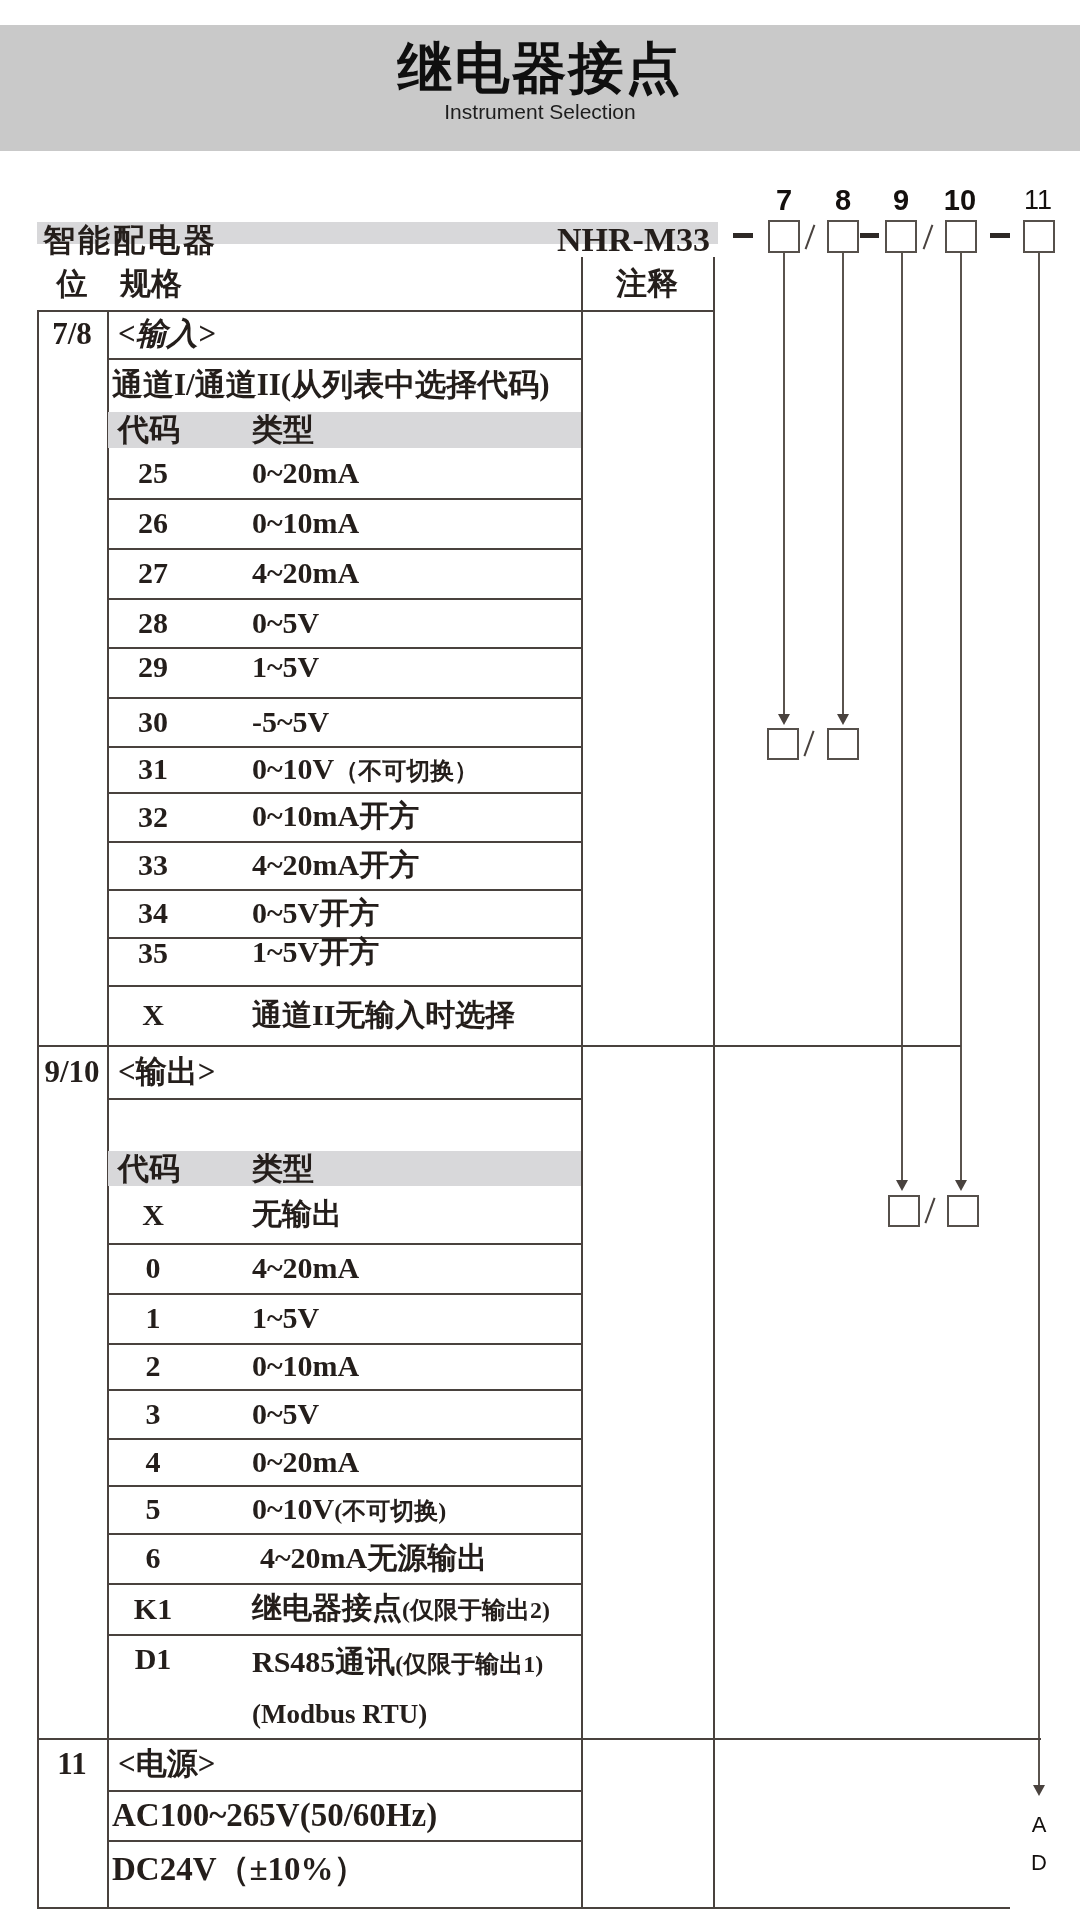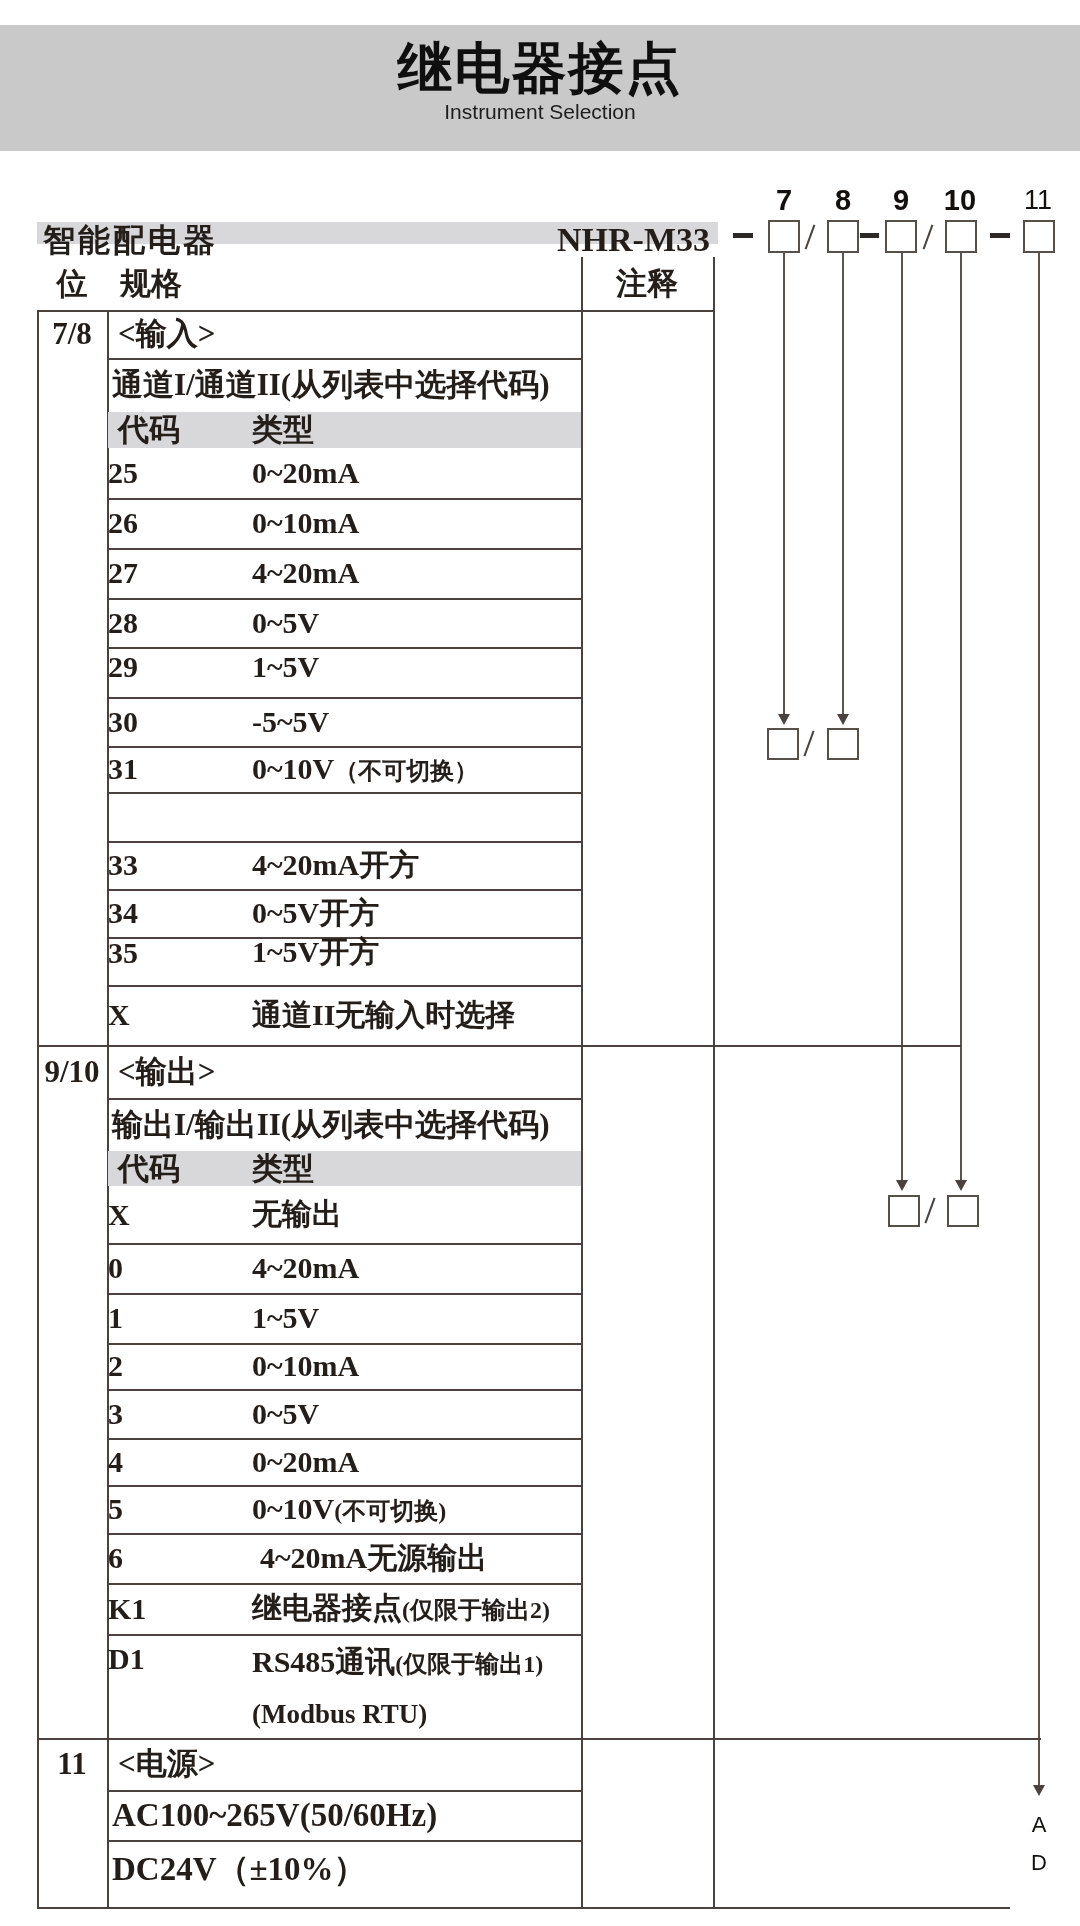"<输入>" div.sectitle { font-style: none -> italic }
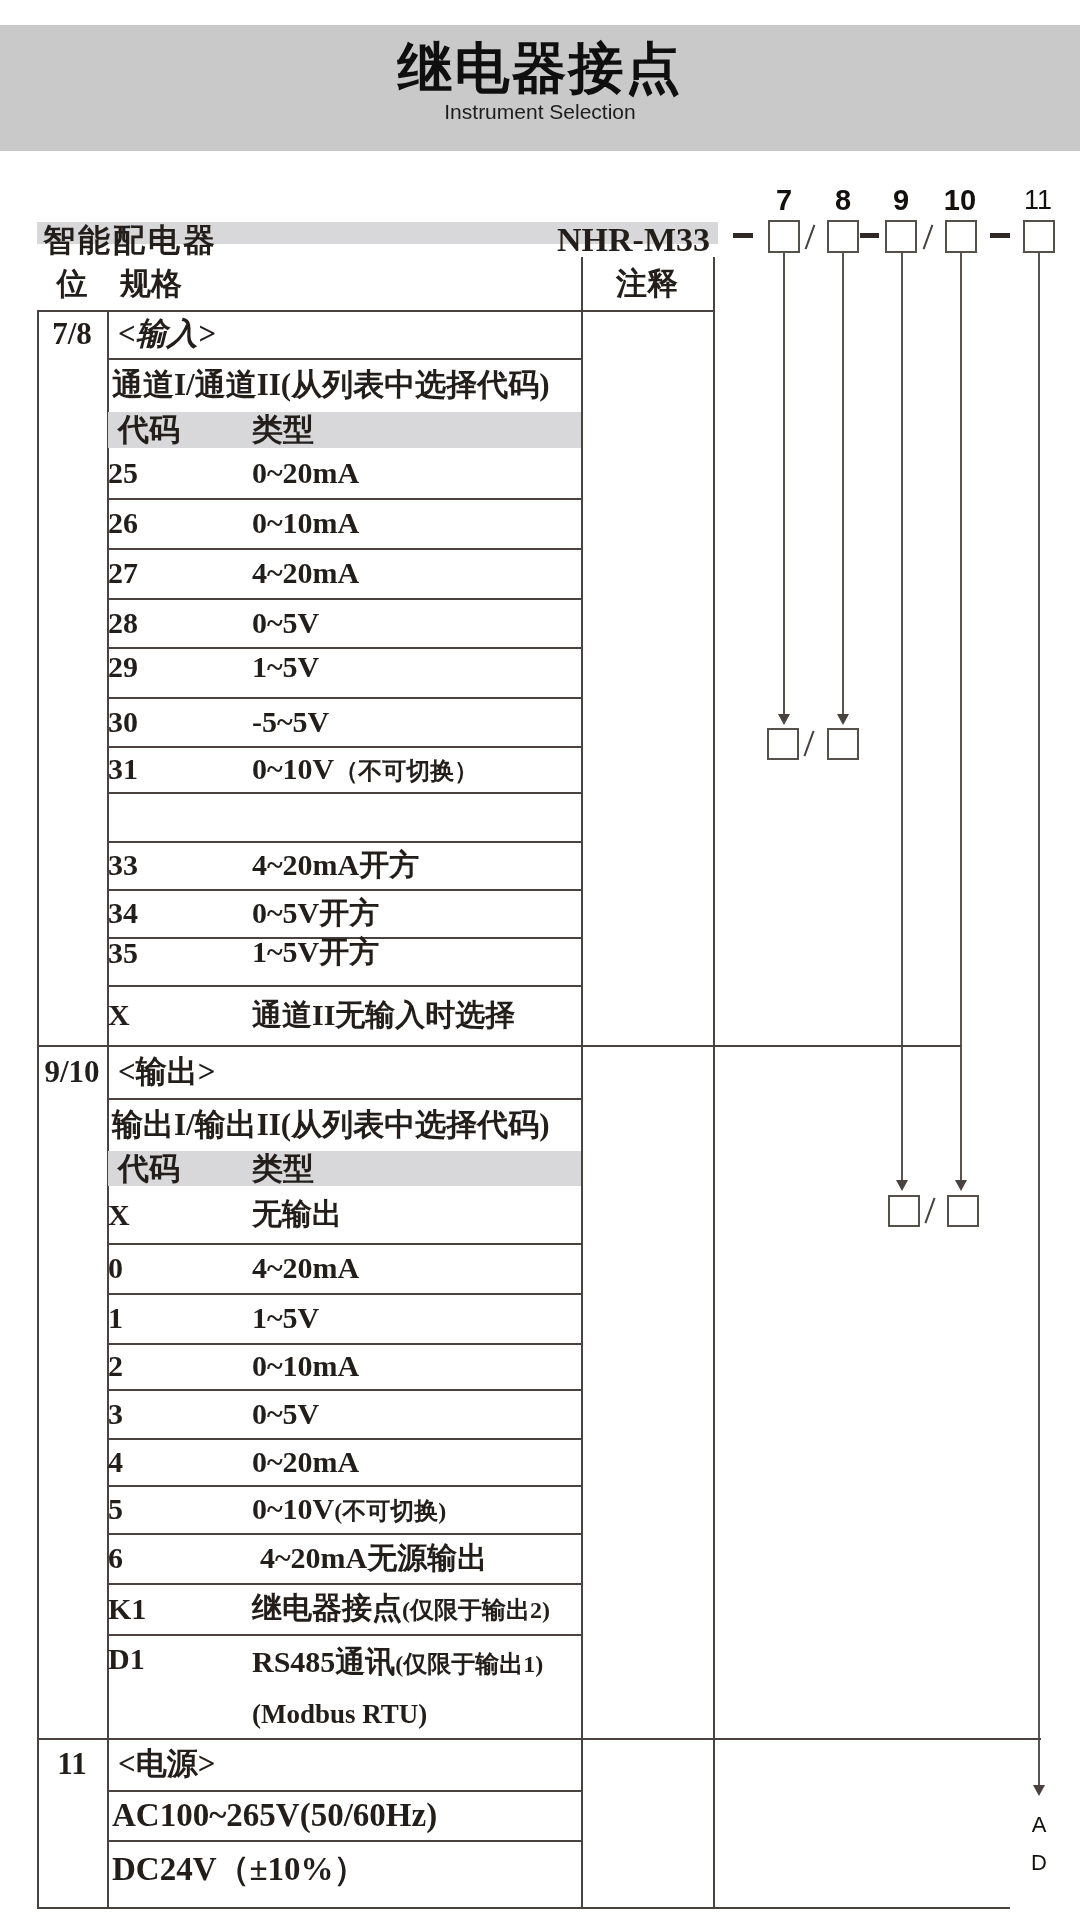"25" .row .code { text-align: left -> center }
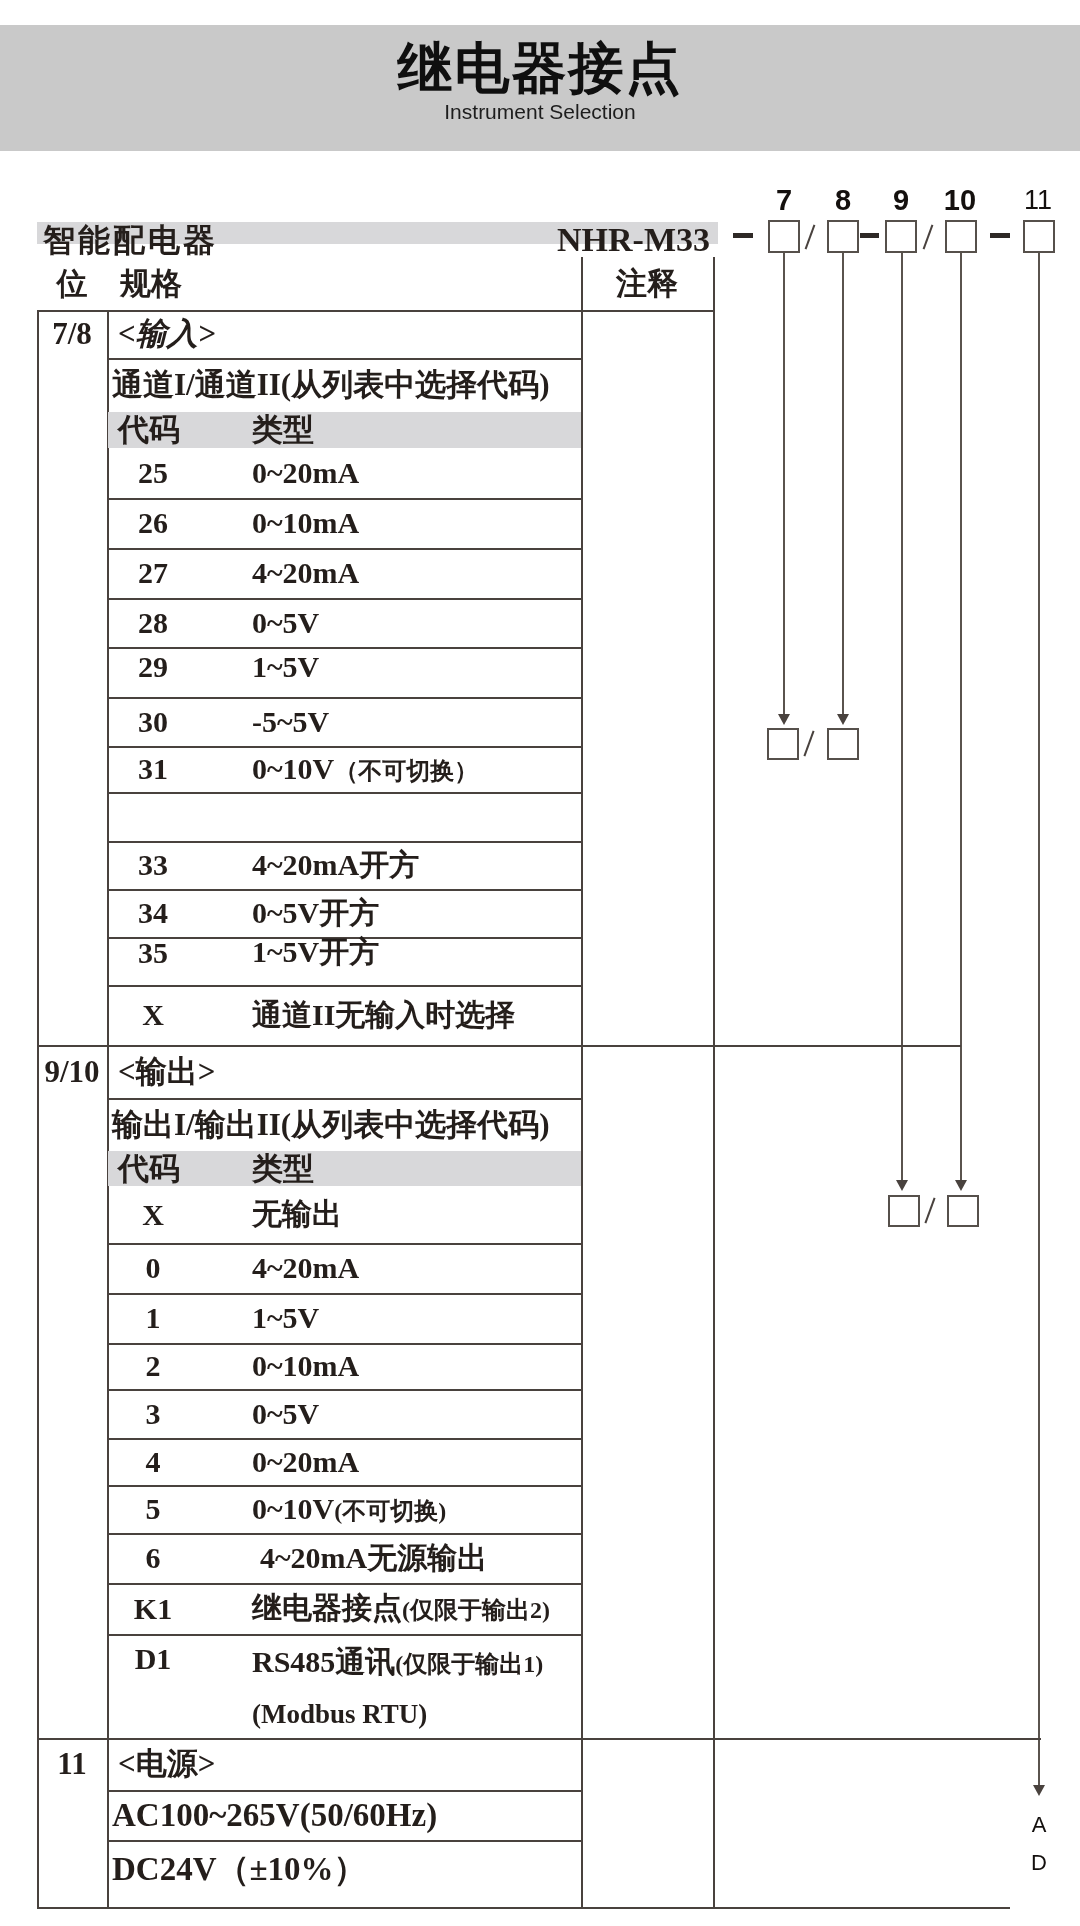"32" div.row { html: none -> <div> <span>32</span> <span><span>0~10mA开方</span></span> </div> }
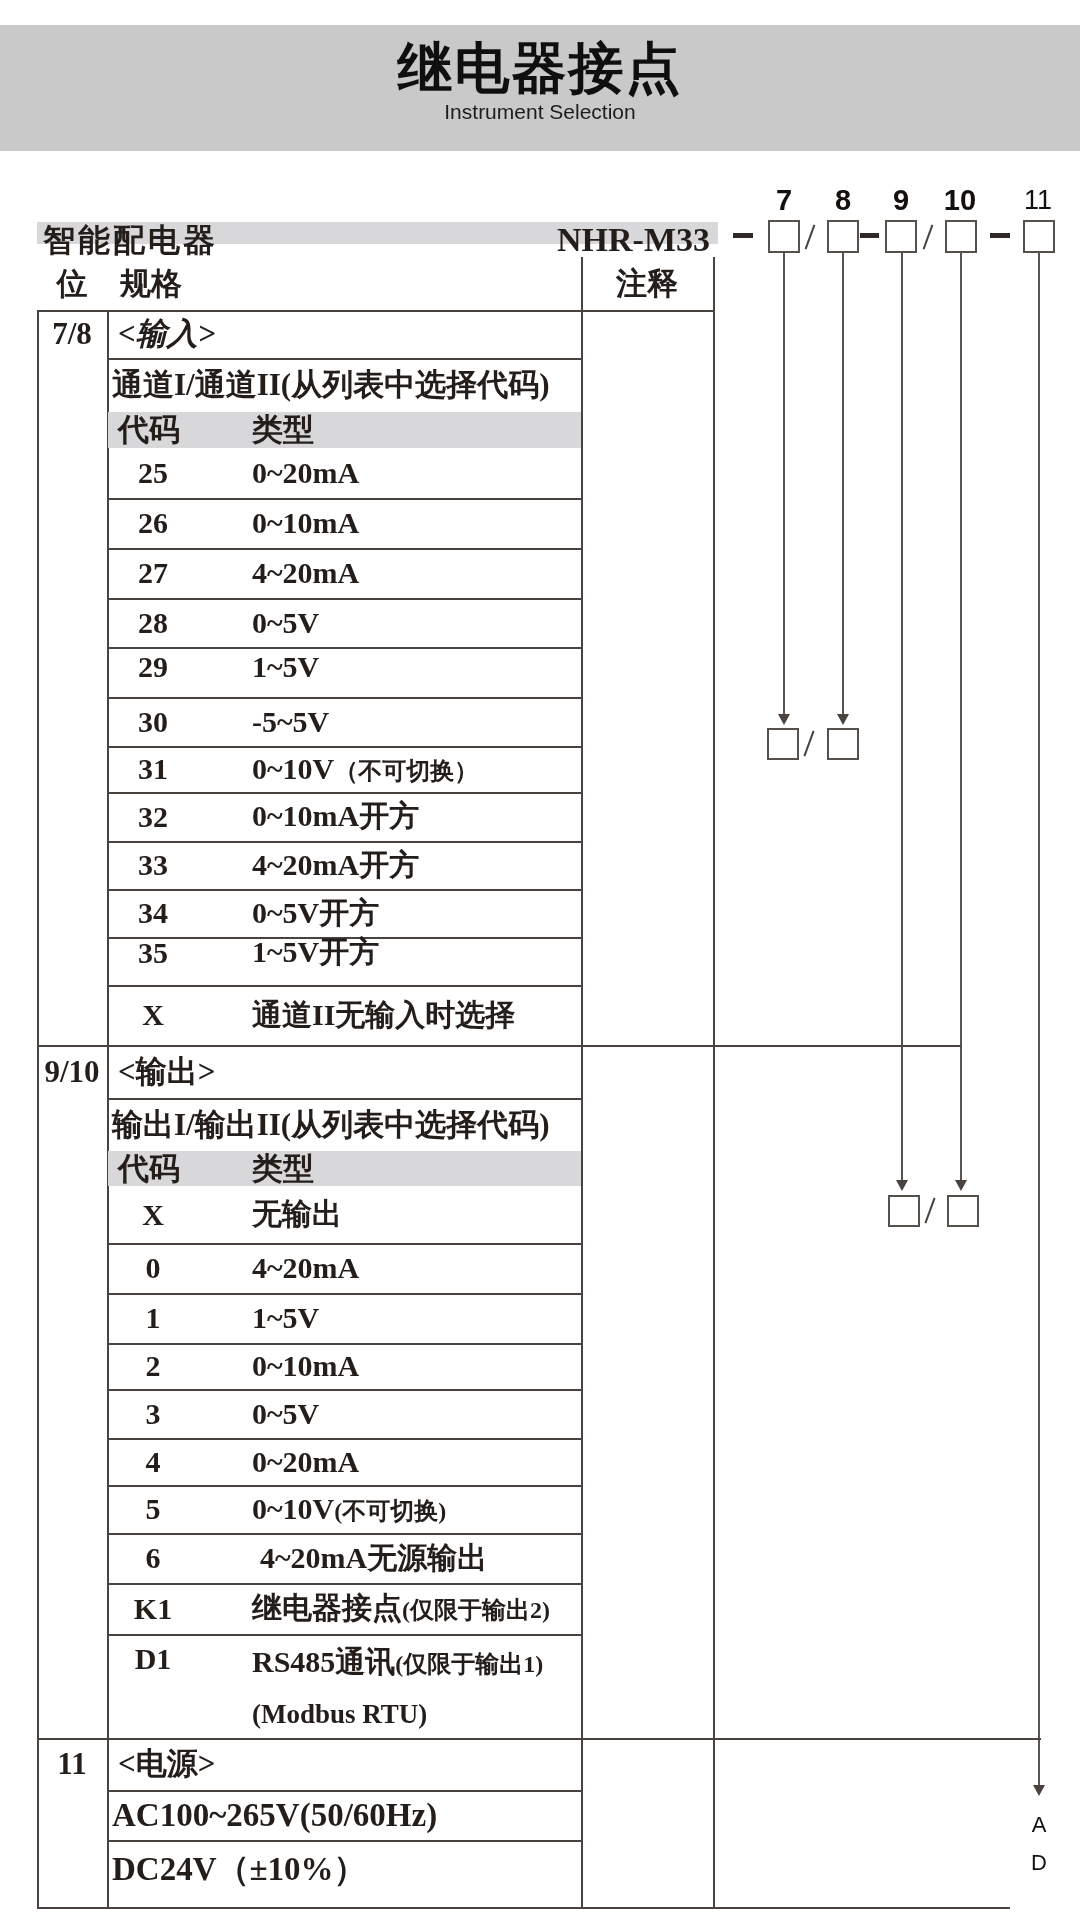"输出I/输出II(从列表中选择代码)" div.subrow { html: <div>输出I/输出II(从列表中选择代码)</div> -> none }
